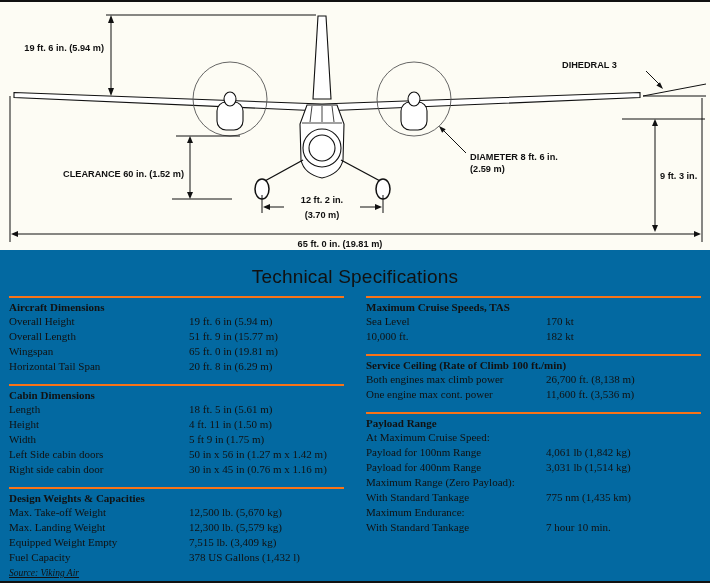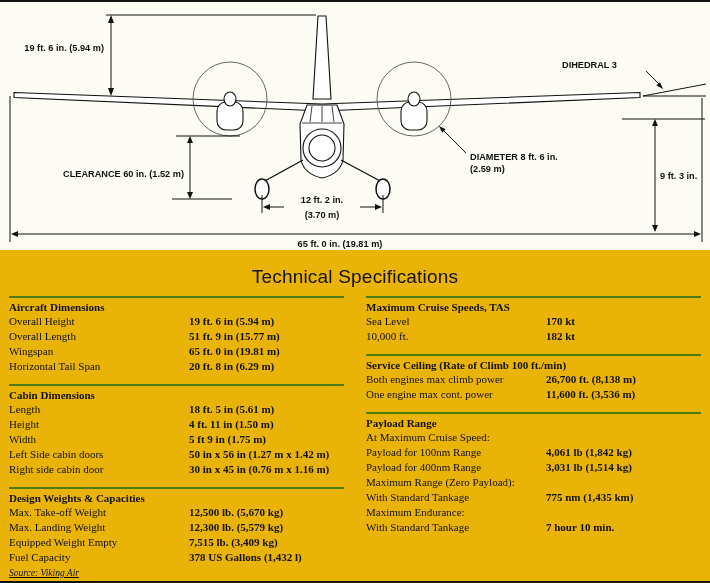"19 ft. 6 in. (5.94" .page { background: #eab308 -> #0369a1 }
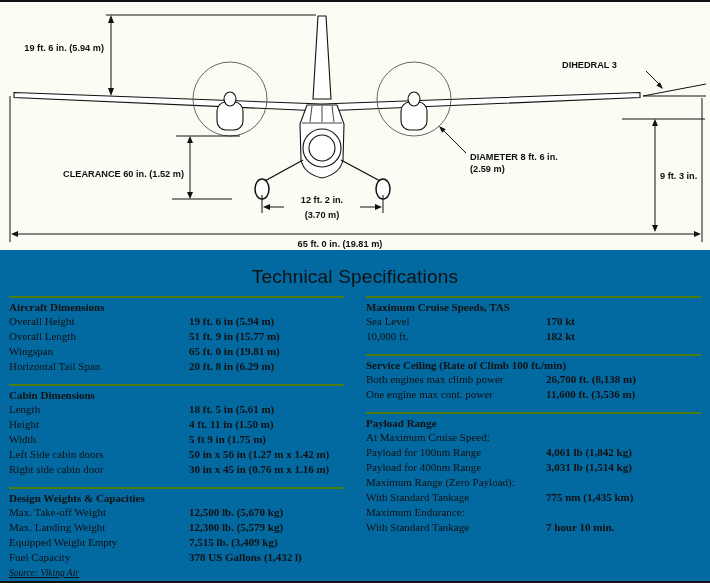"Aircraft Dimensions" .section-heading { border-top: 2px solid #4d7c0f -> 2px solid #f97316 }
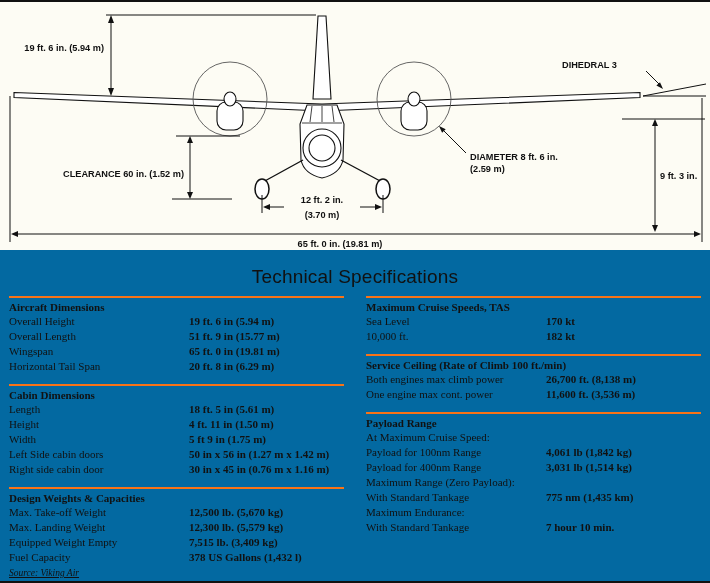"19 ft. 6 in (5.94" .row .val { font-weight: bold -> none }
